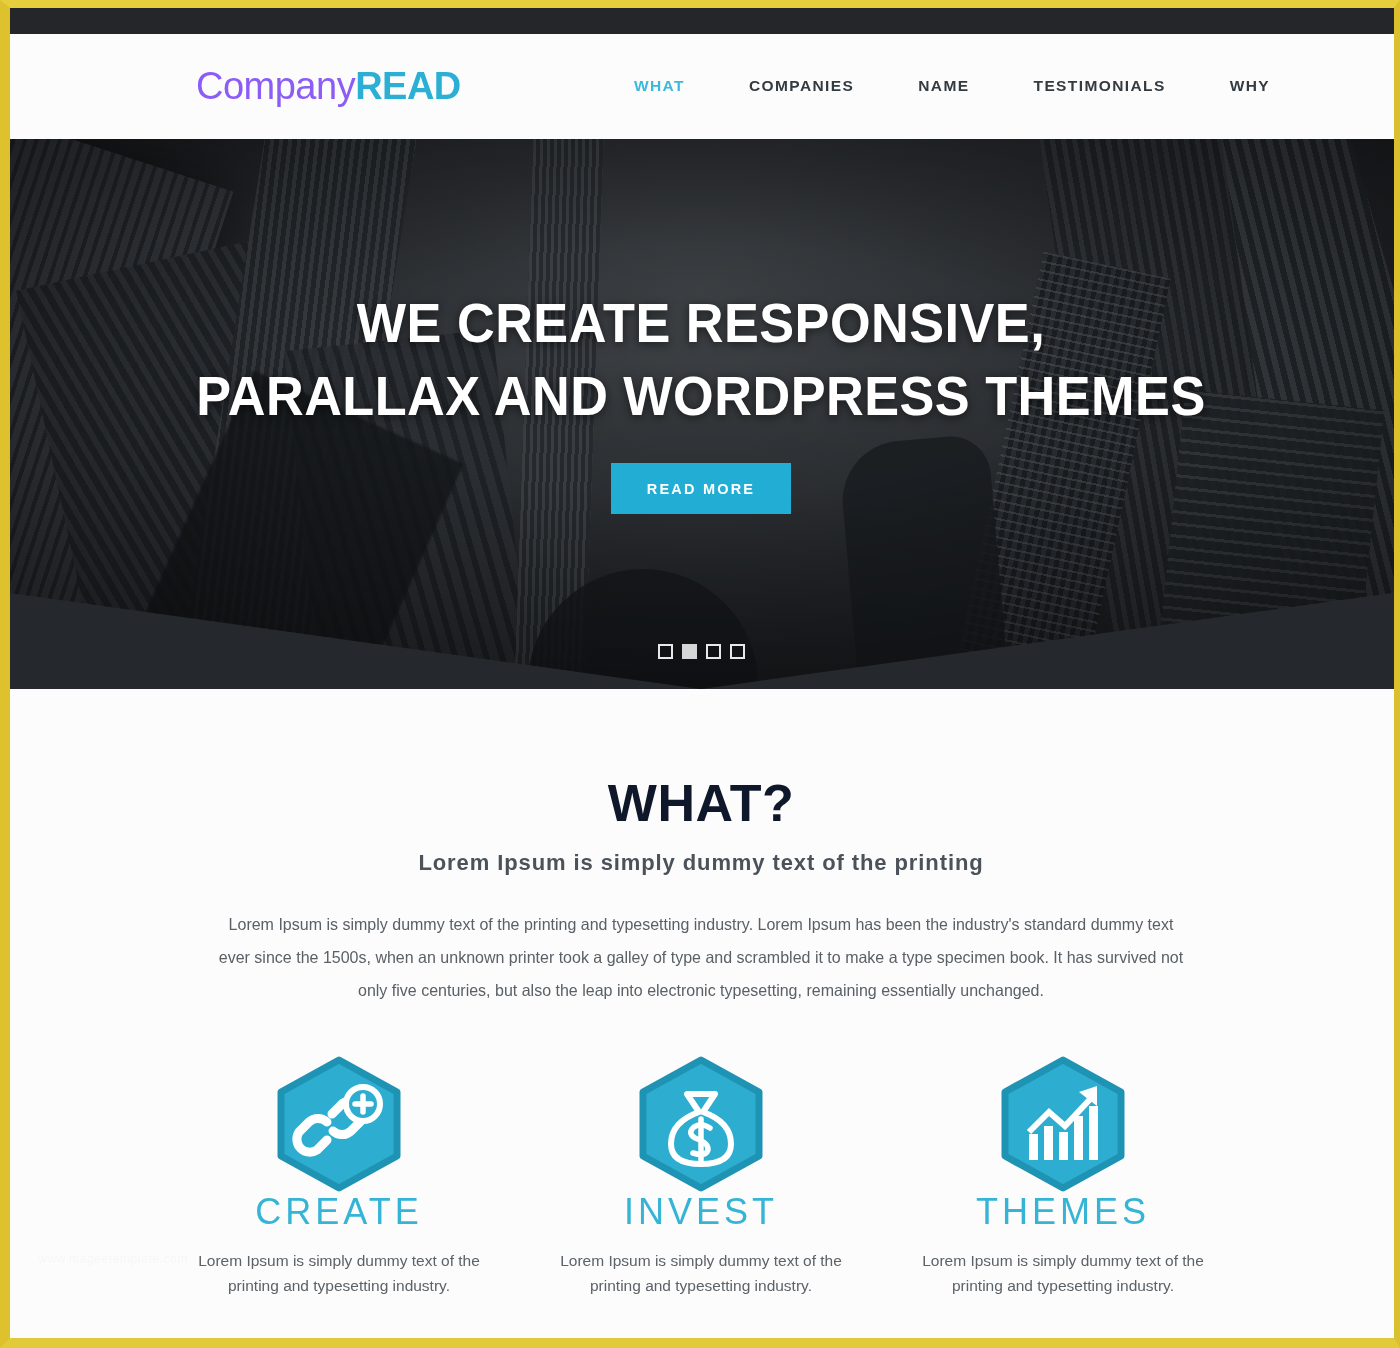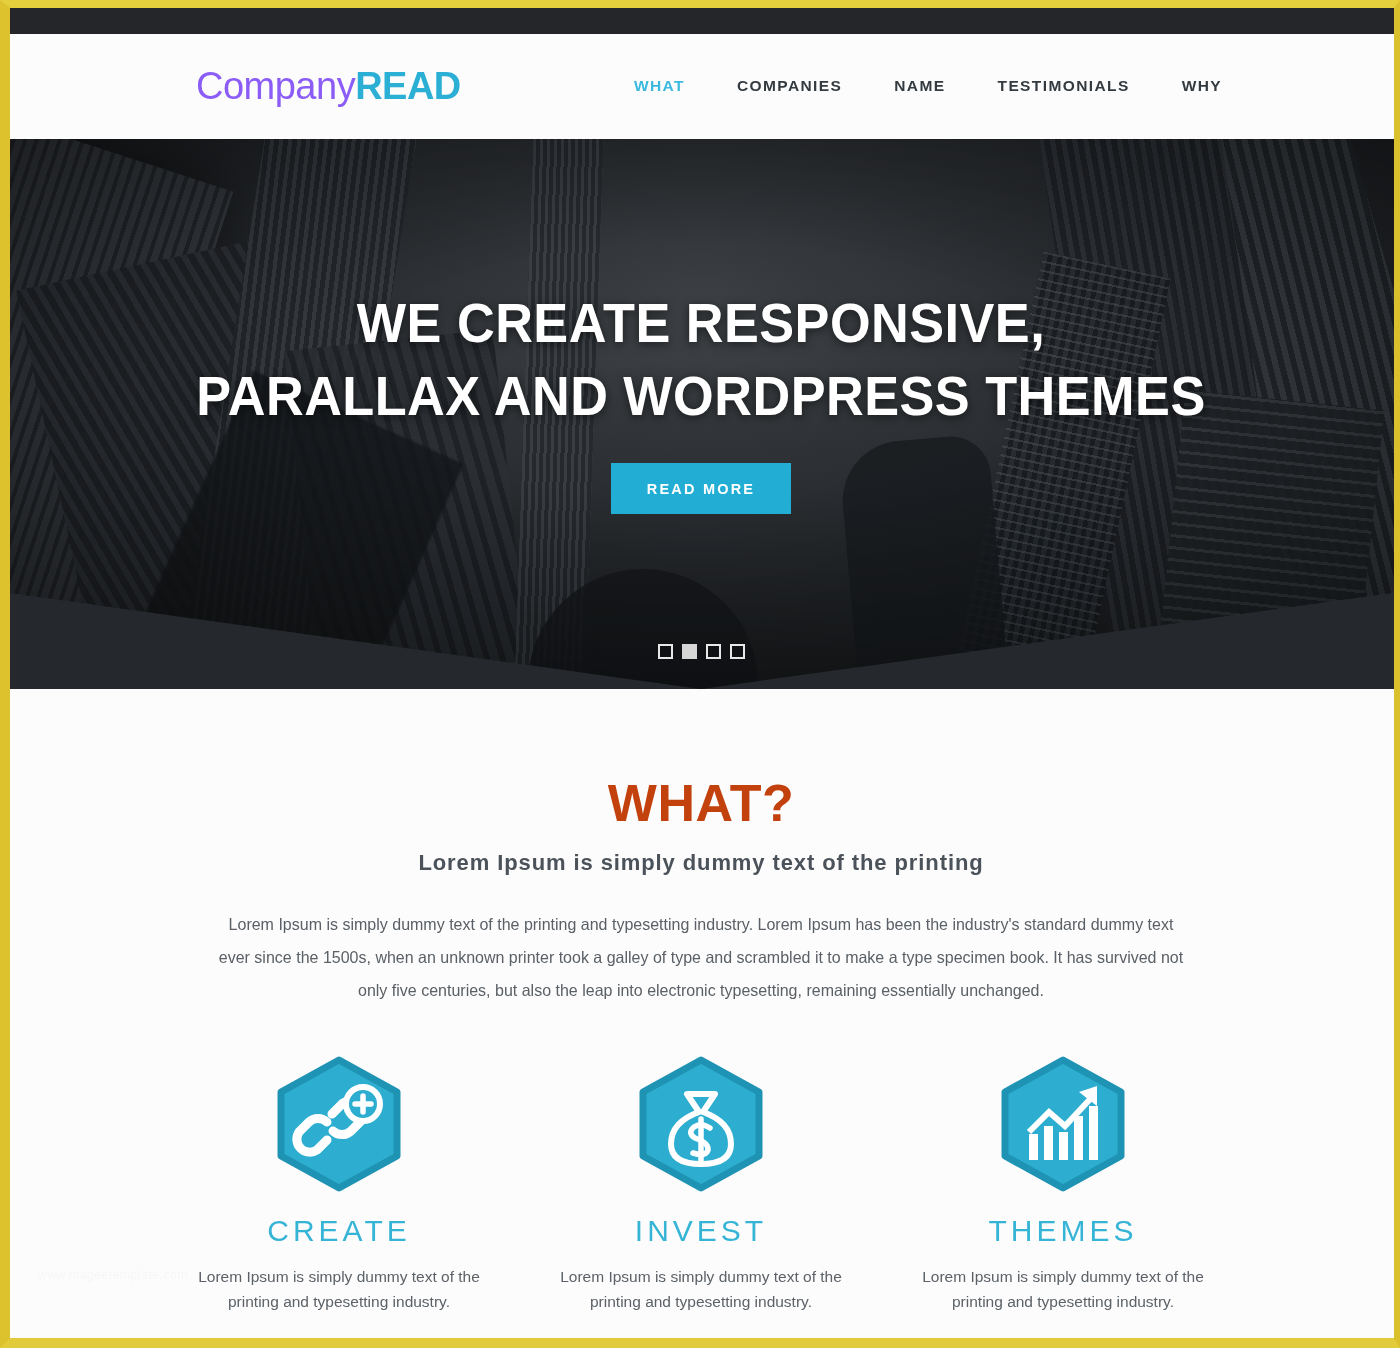"WHAT" .nav { gap: 0 -> 12px }
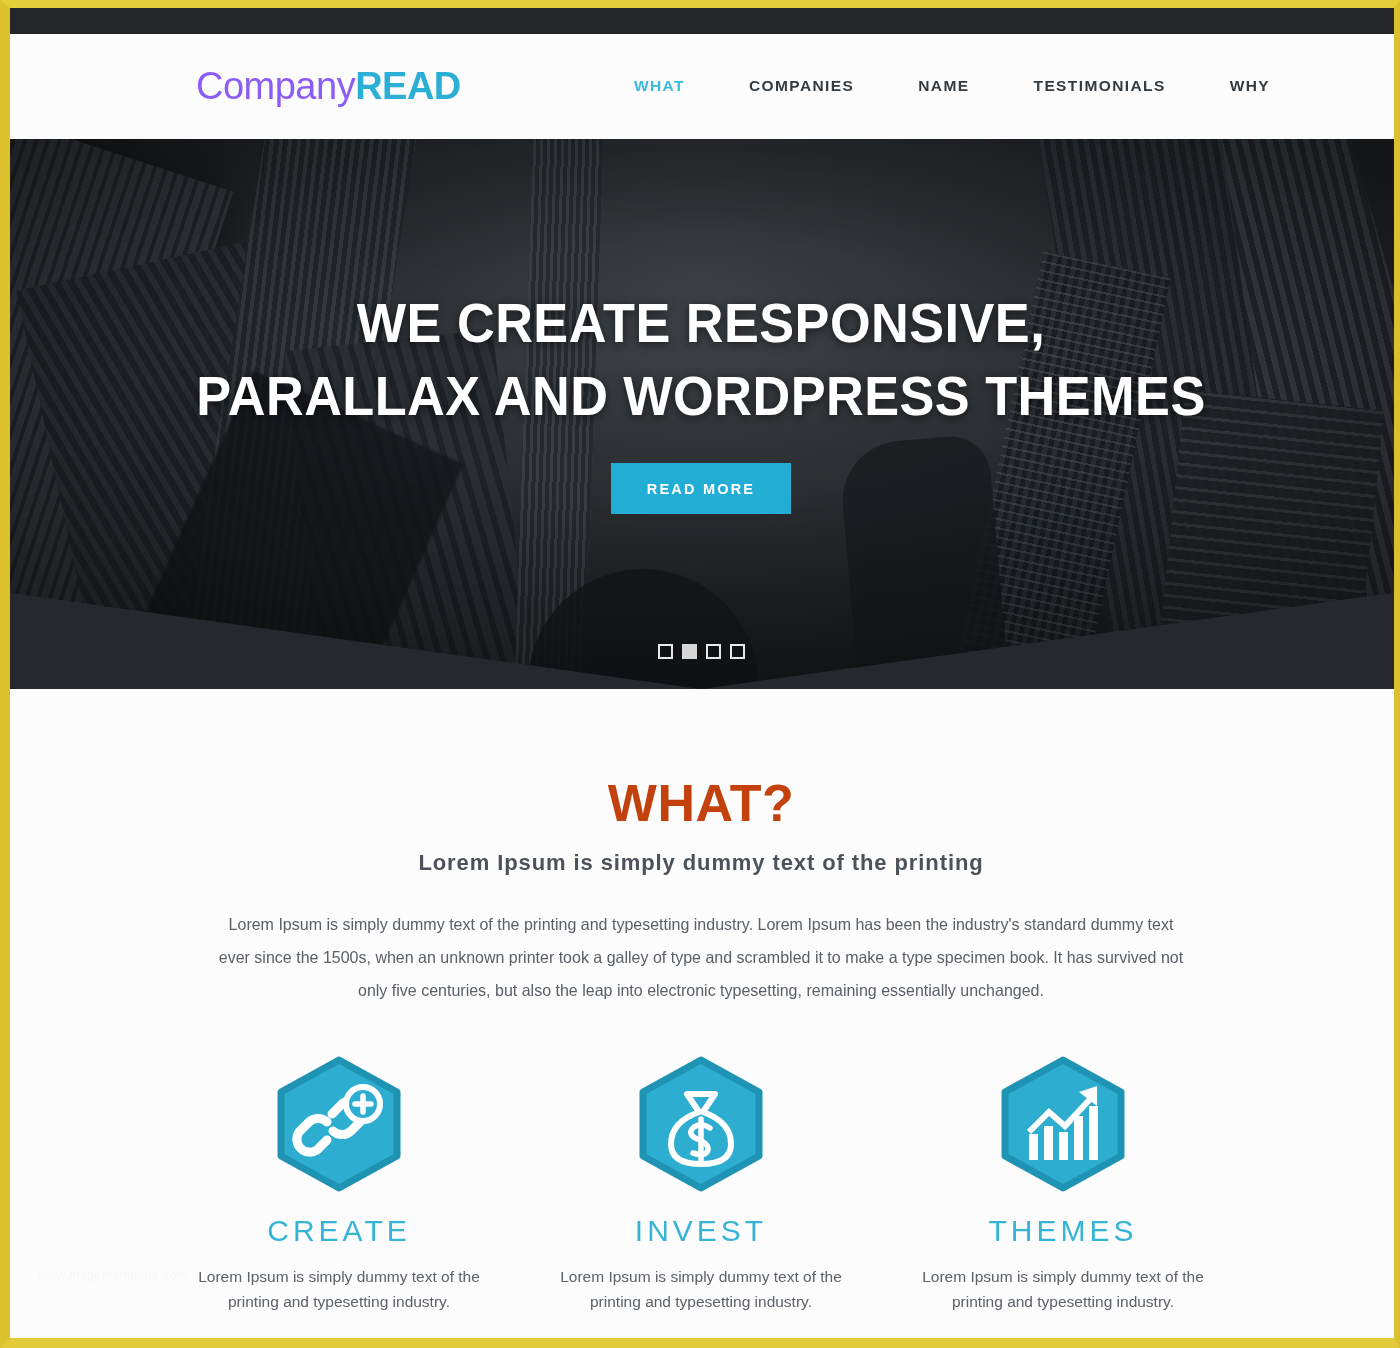"WHAT?" .what-title { color: #c2410c -> #0f172a }
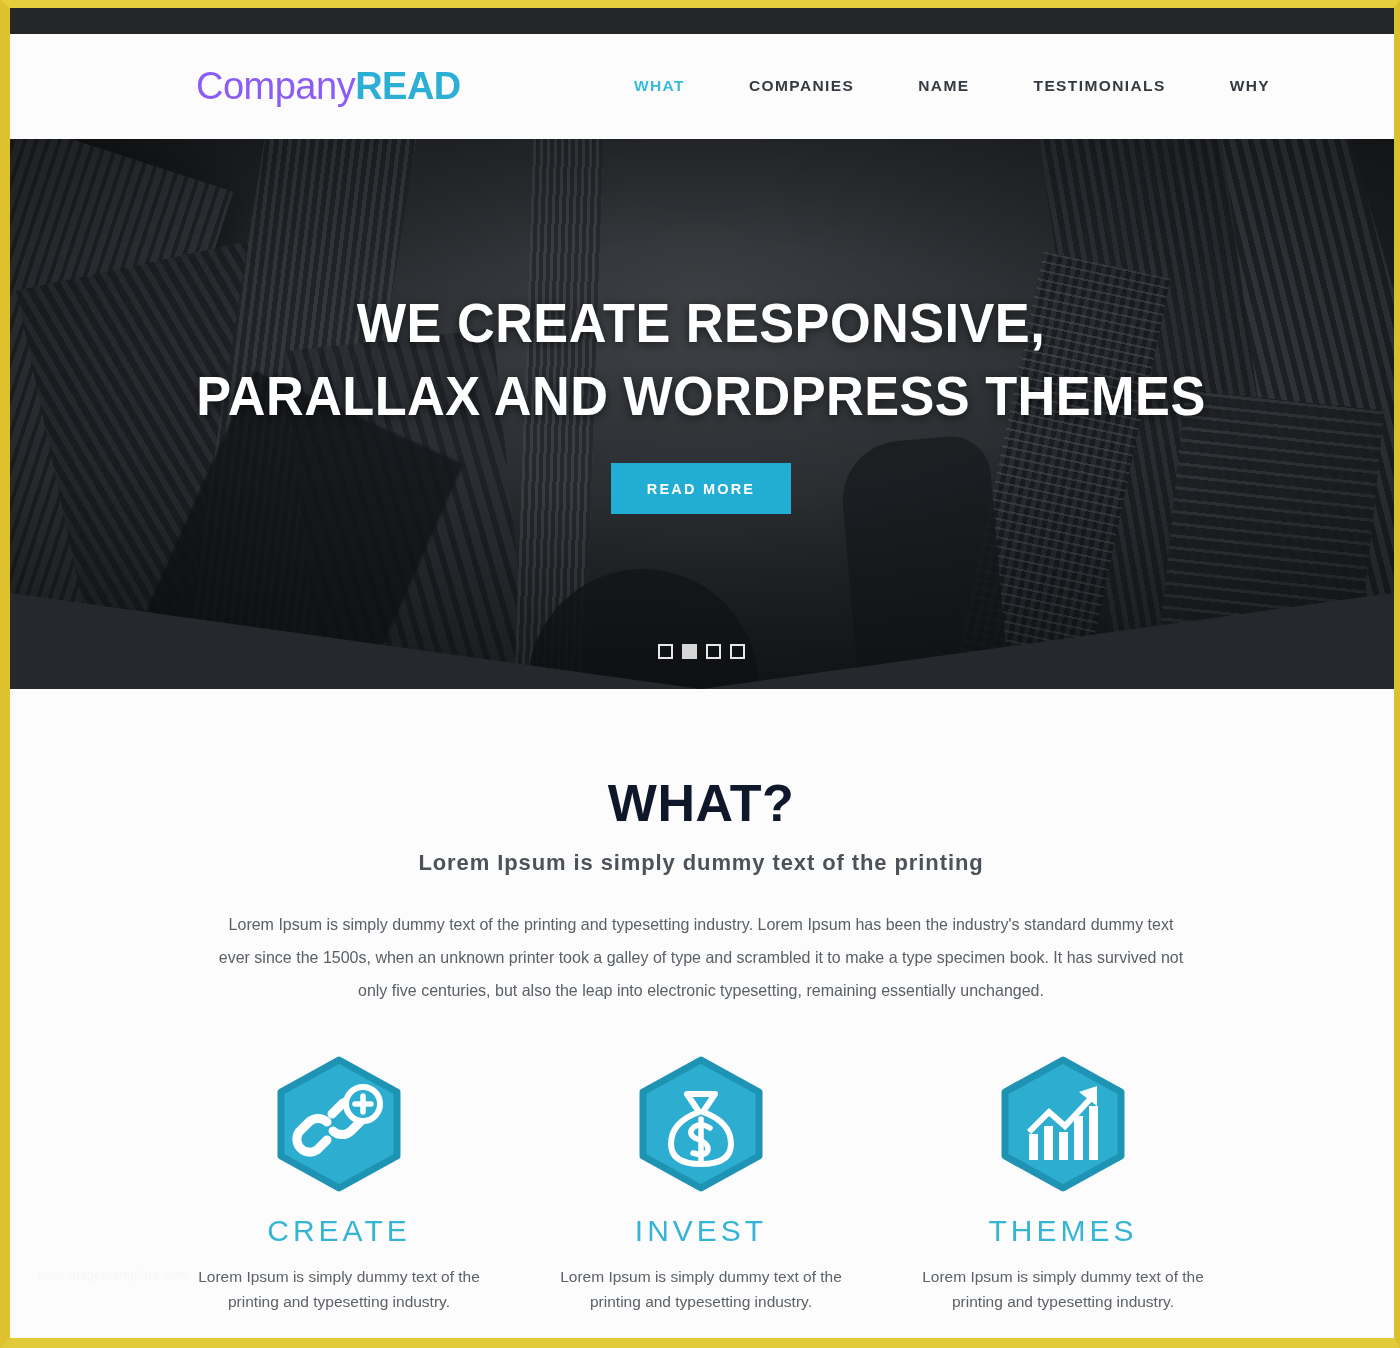"CREATE" .feature-title { font-size: 30px -> 36px; margin-top: 22px -> none }
